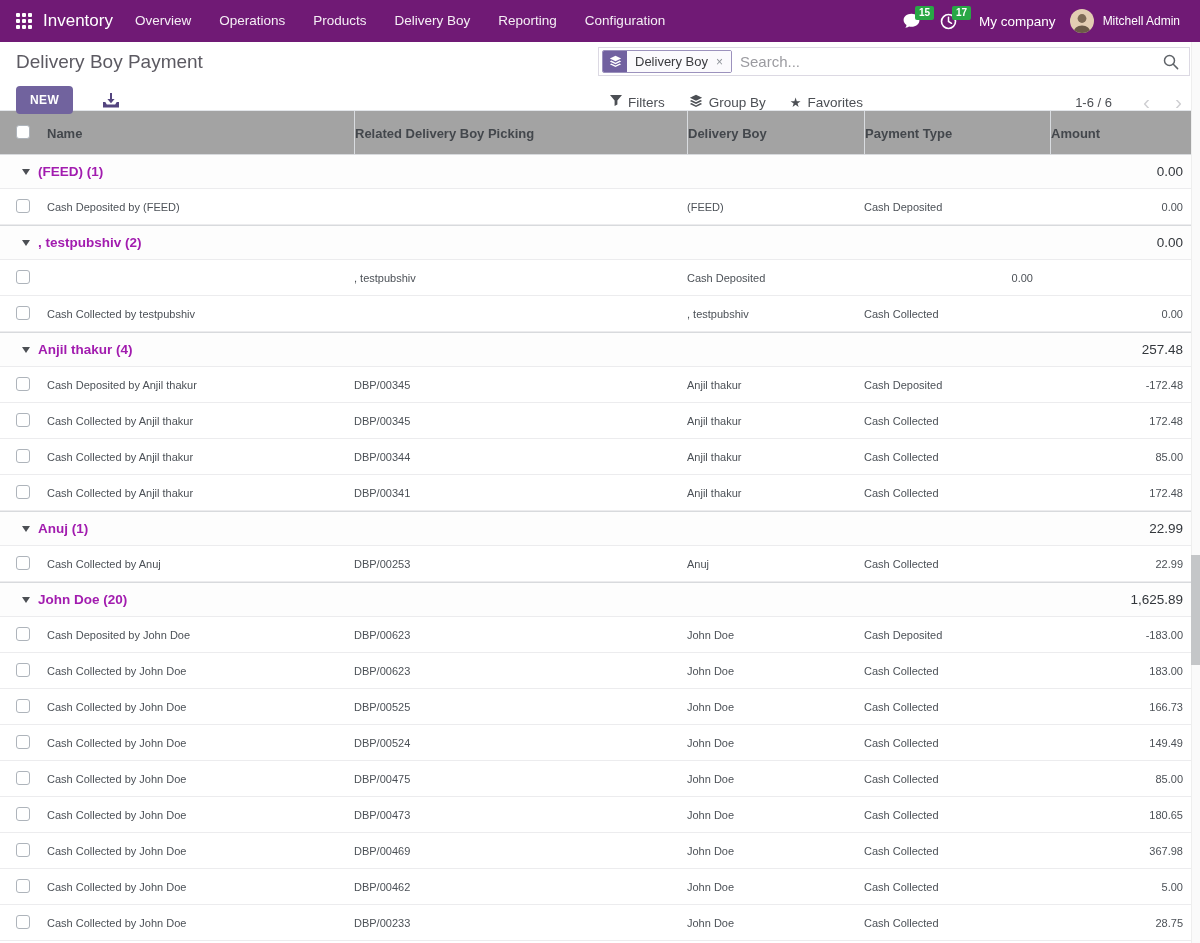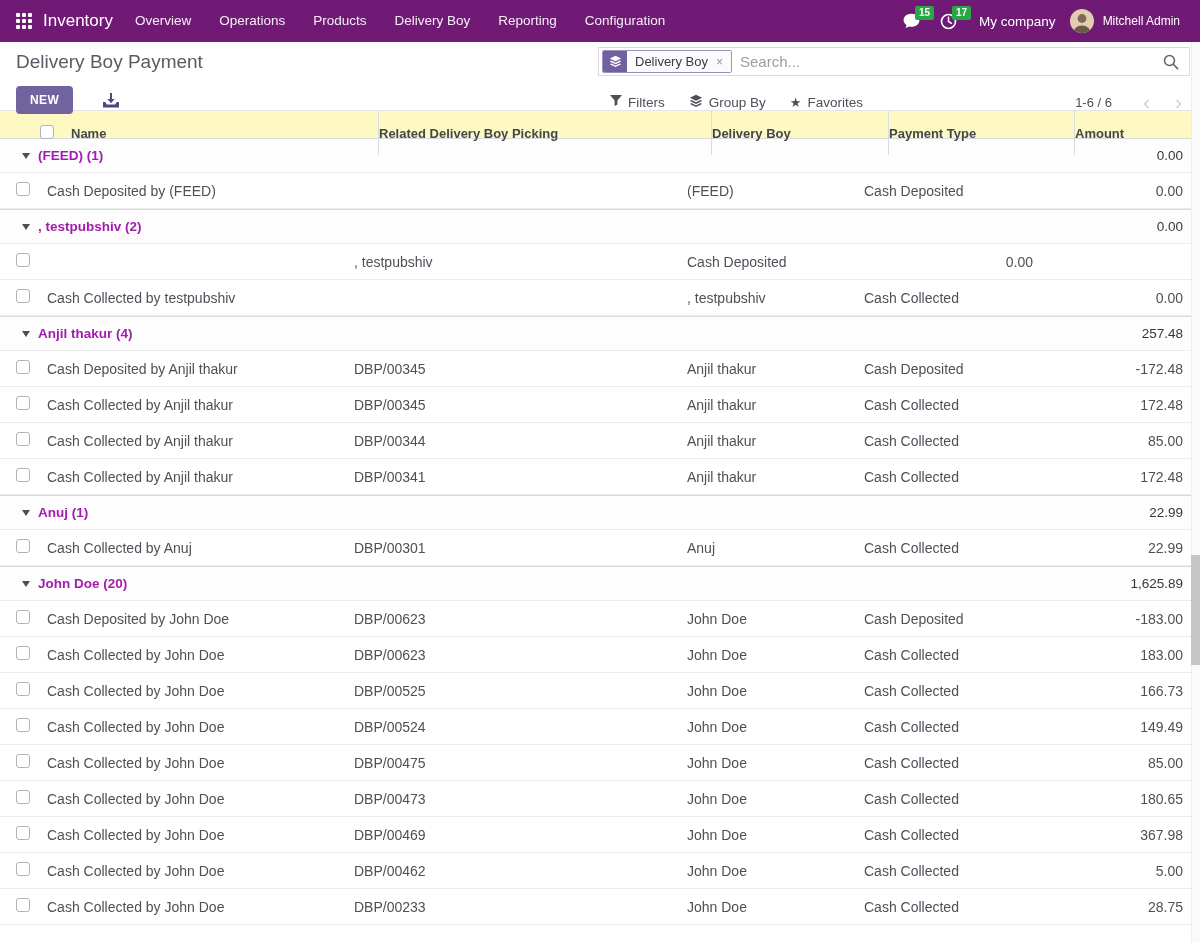"Name" .thead { background: #fef9c3 -> #a3a3a3; height: 28px -> 44px; padding-left: 24px -> none }
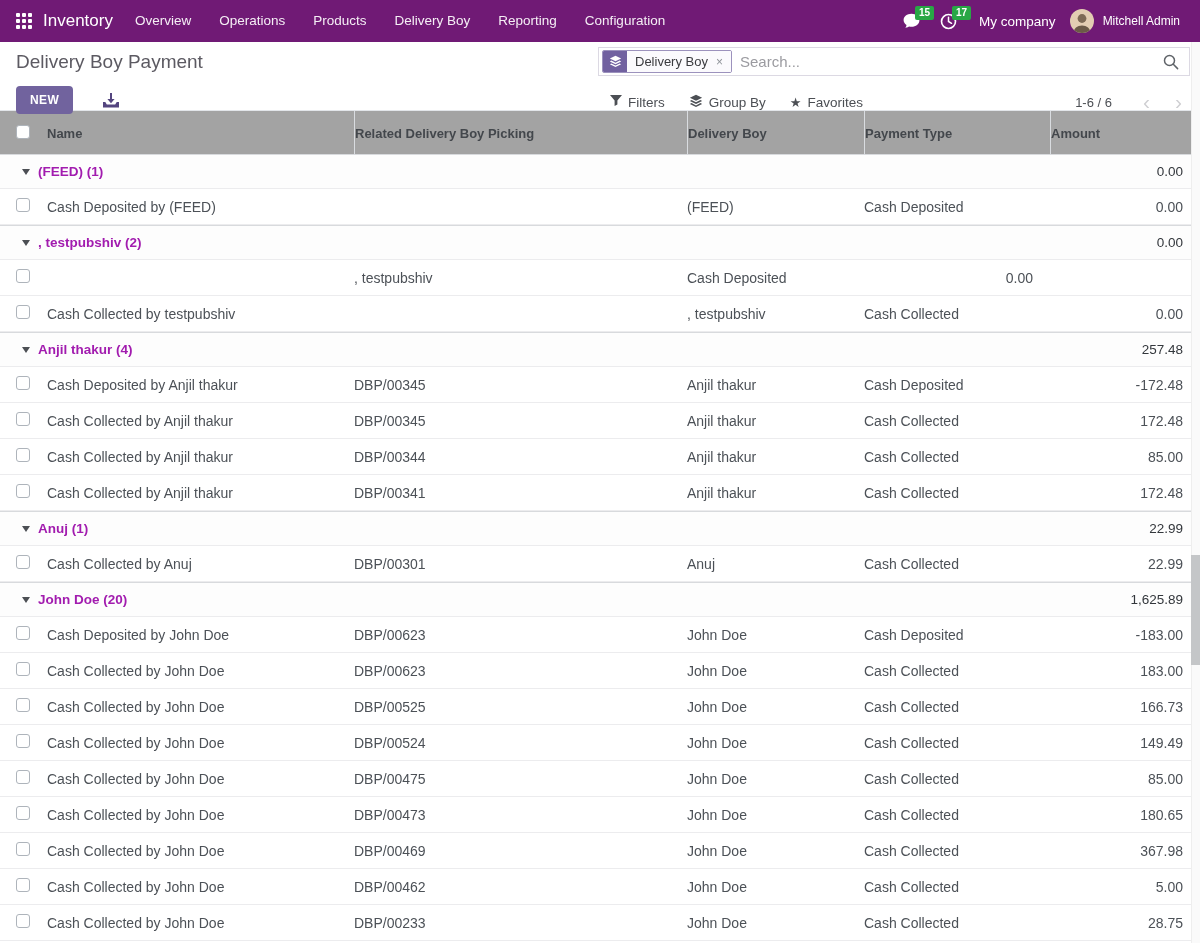"Cash Deposited by (FEED)" .data-row { font-size: 14px -> 11px }
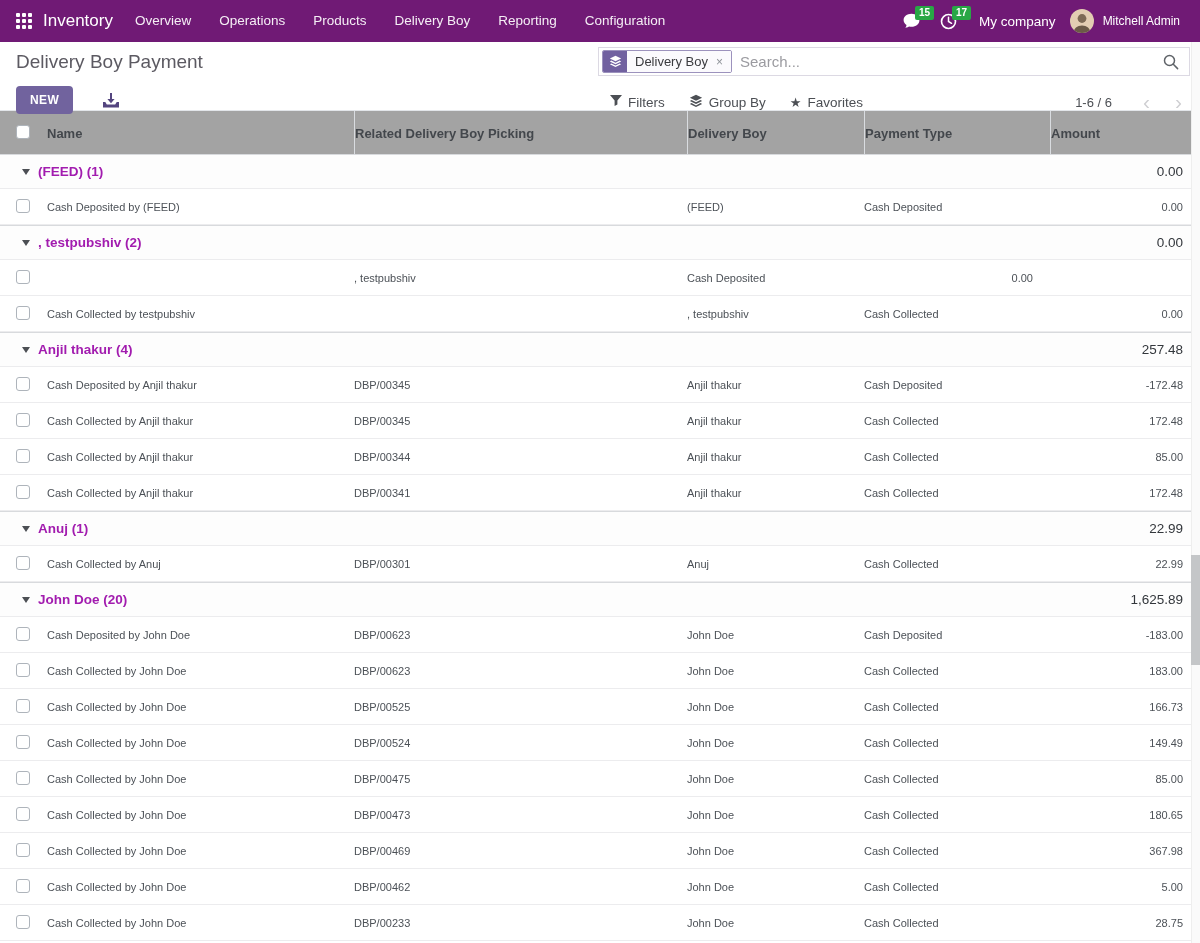"DBP/00301" div.c-picking { text: DBP/00301 -> DBP/00253 }
